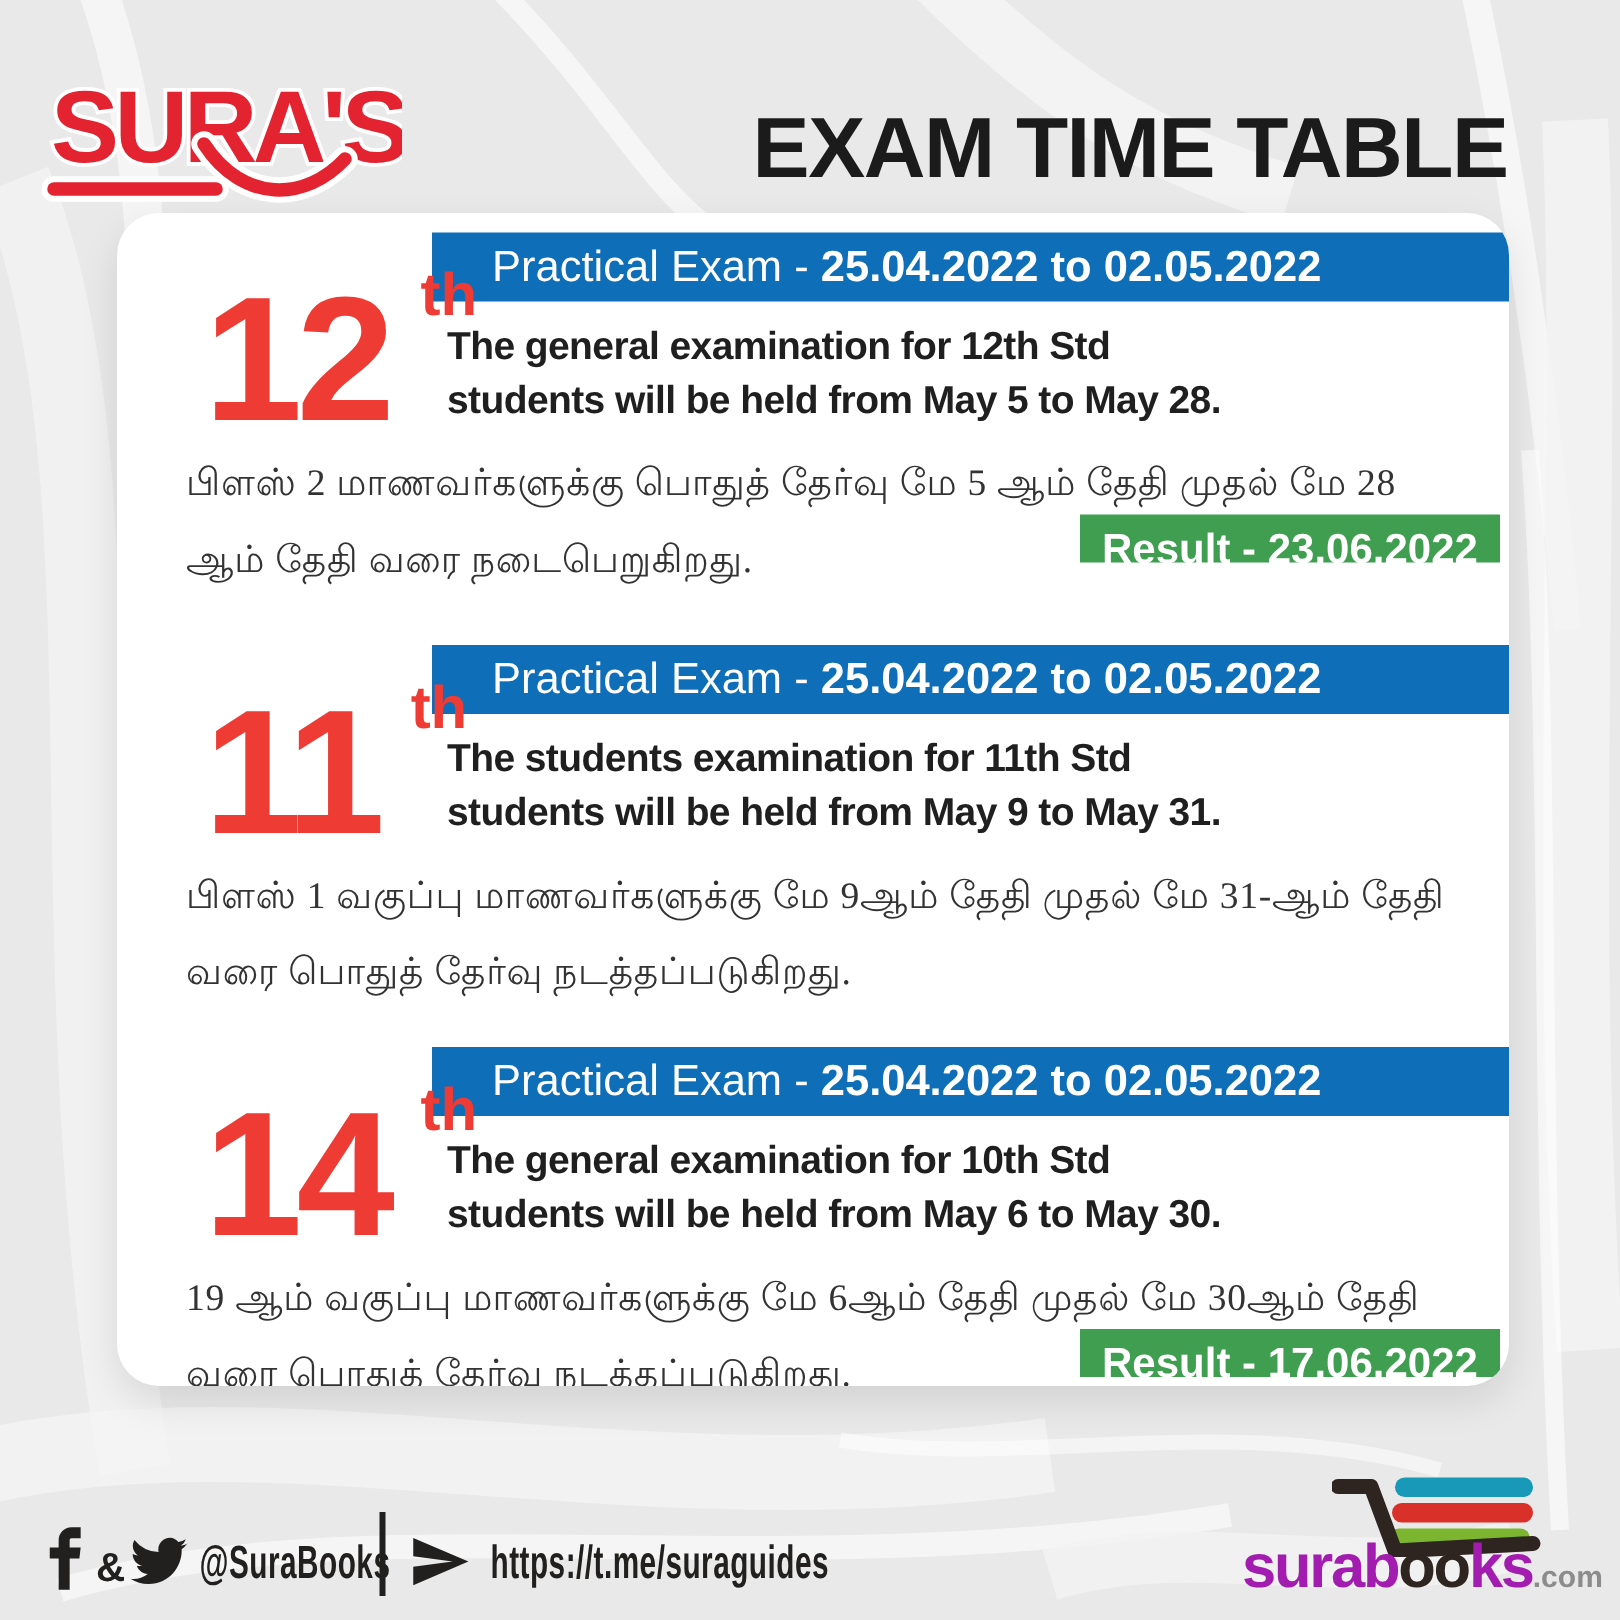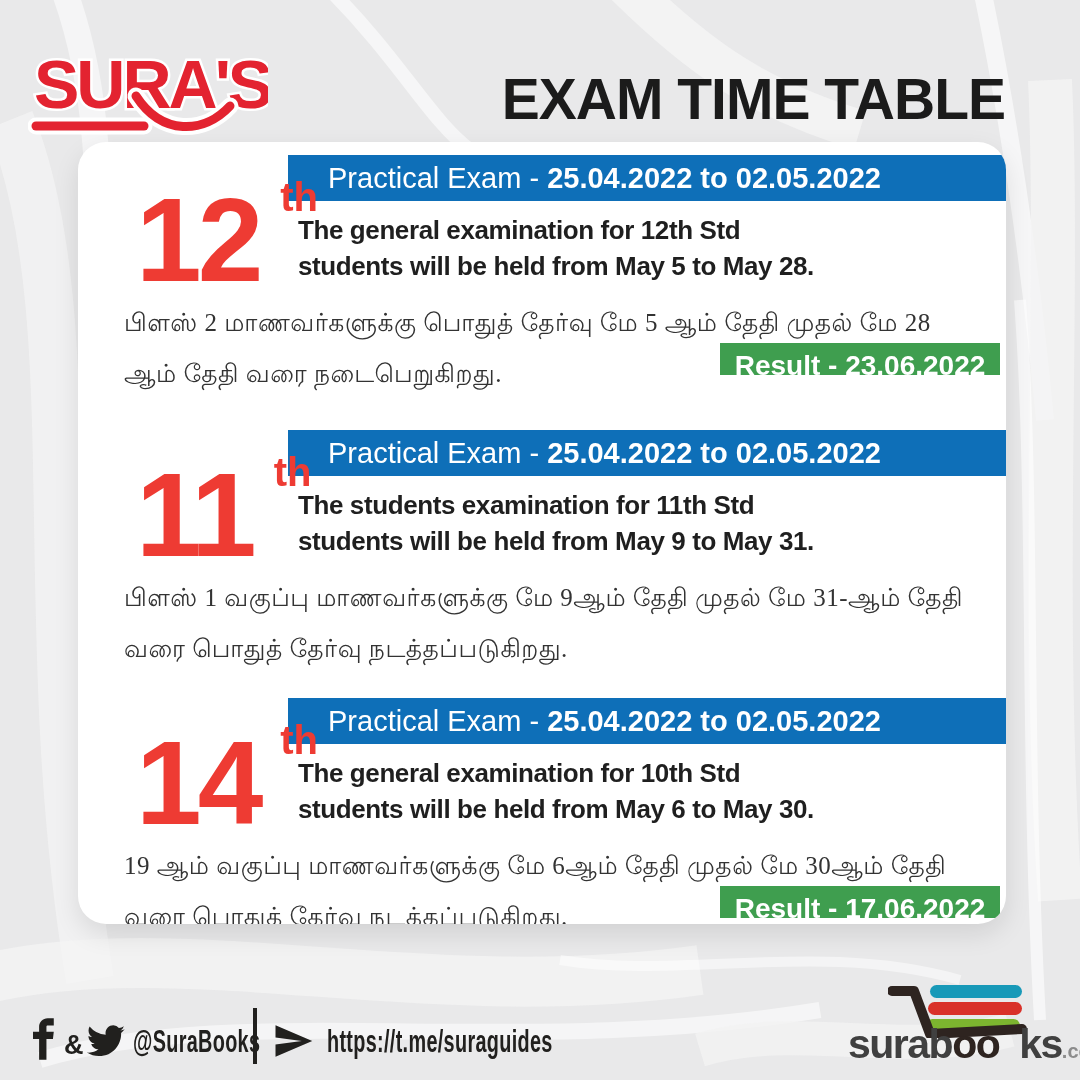"surab" .sb-blue { color: #404040 -> #a21caf; margin-left: 20px -> none }
